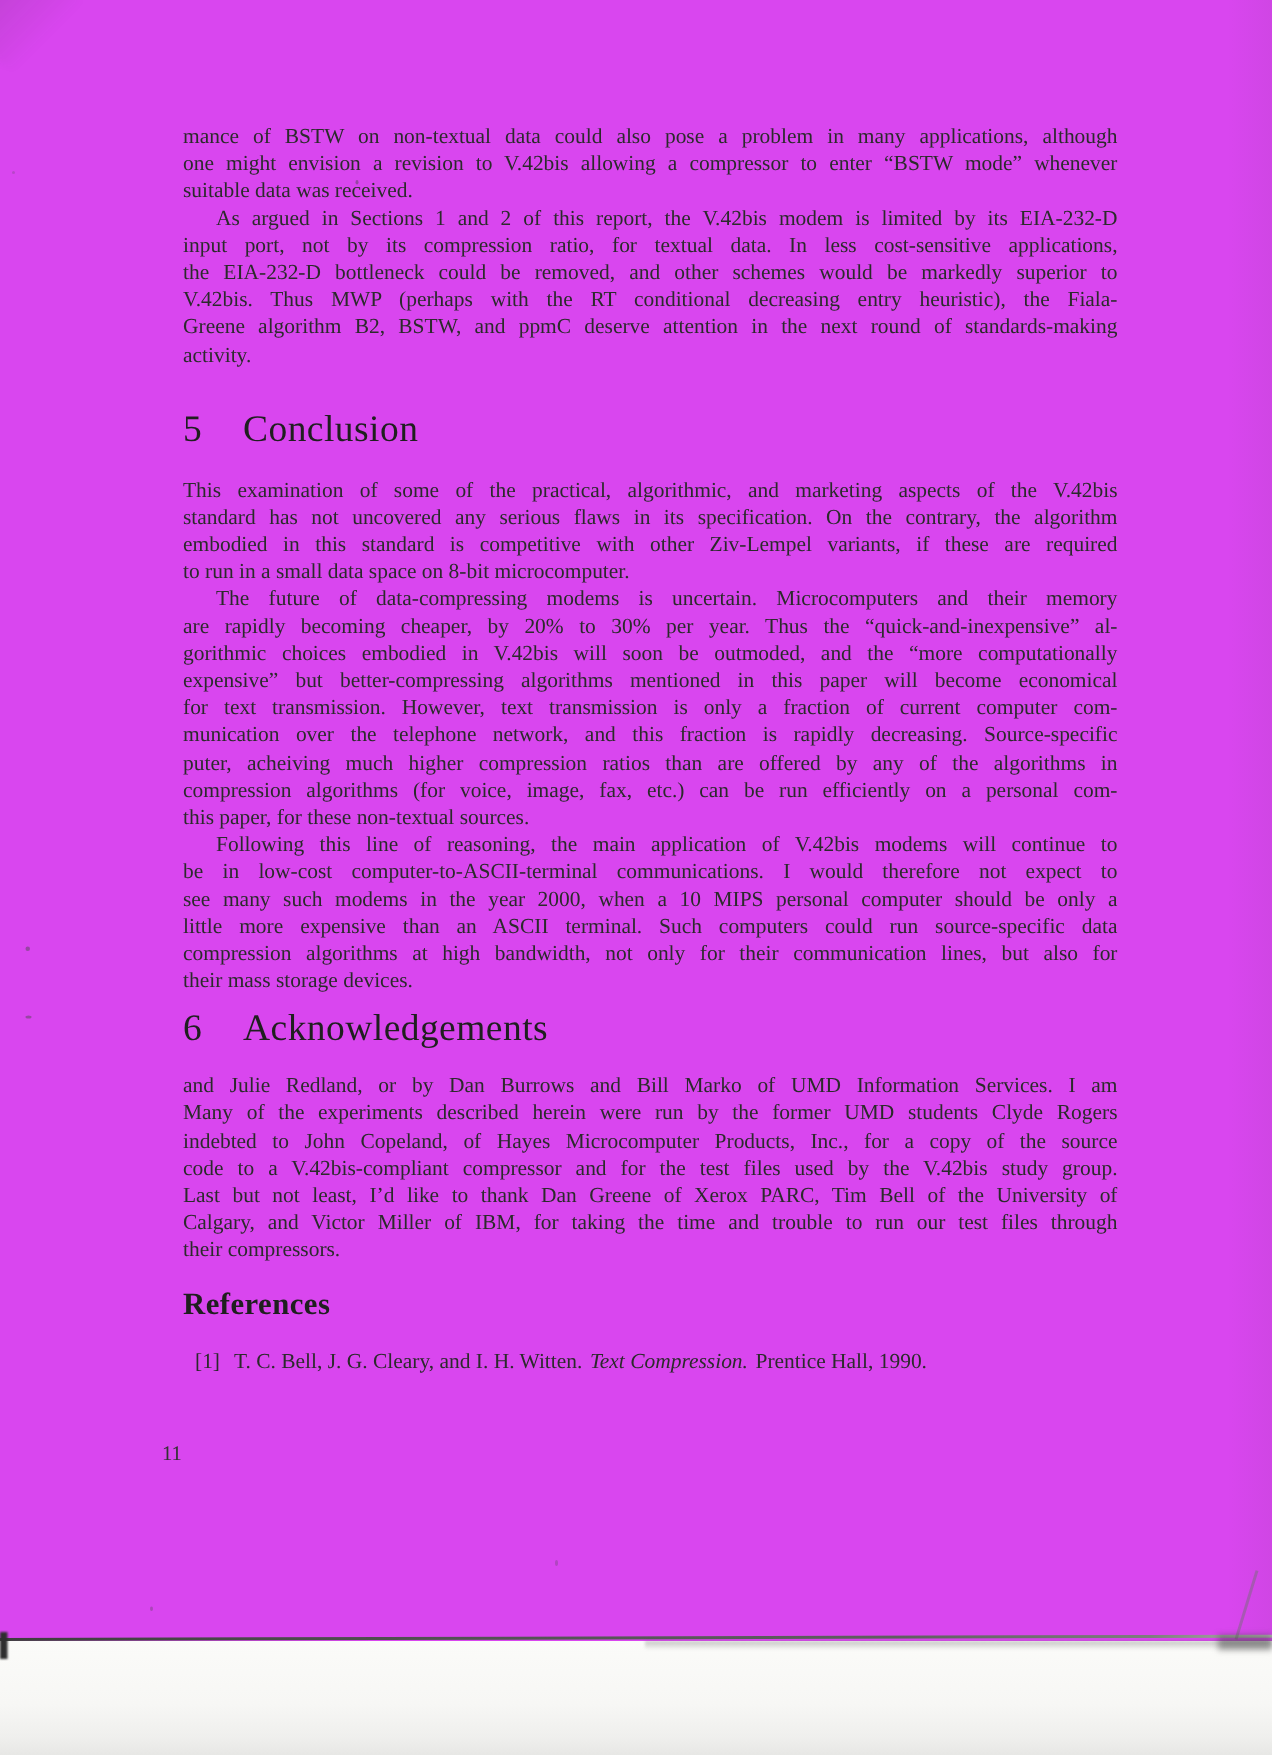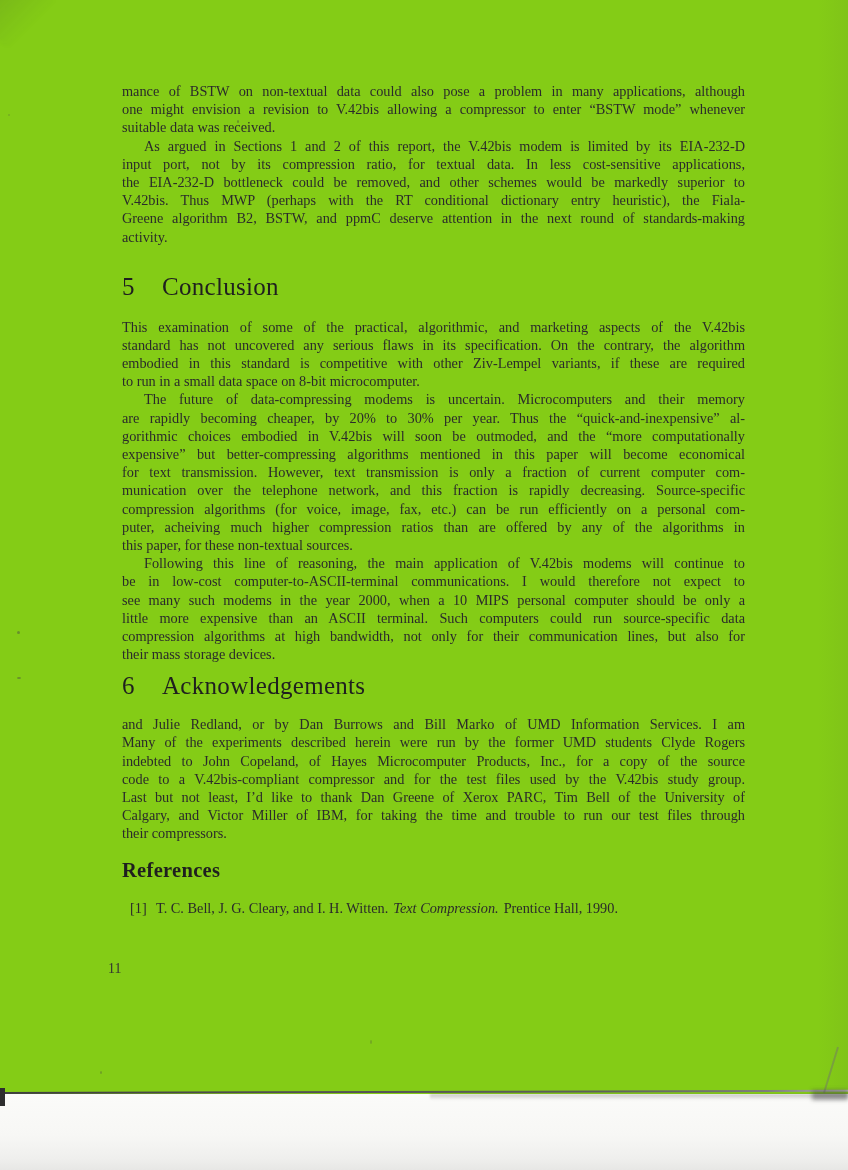"mance of BSTW on non-textual" .screen { background: #84cc16 -> #d946ef }
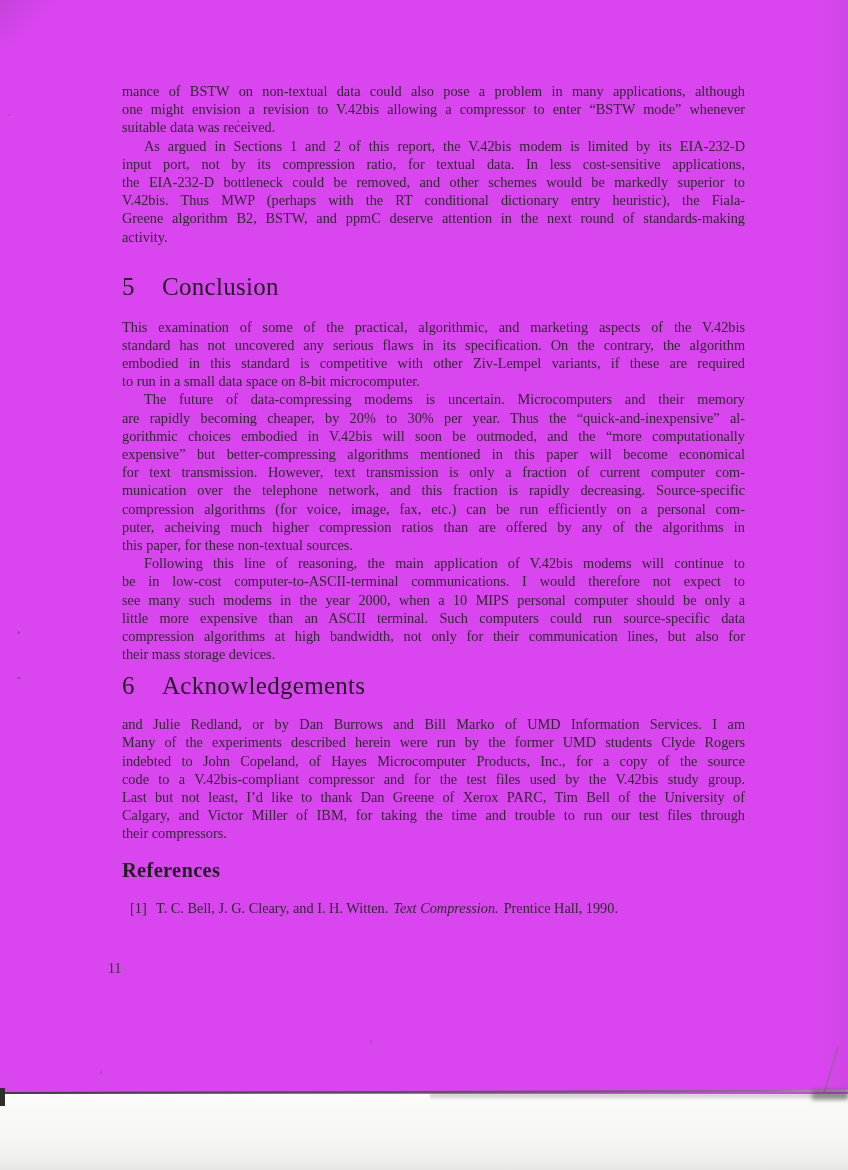"V.42bis. Thus MWP (perhaps with" div.jl { text: dictionary -> decreasing }
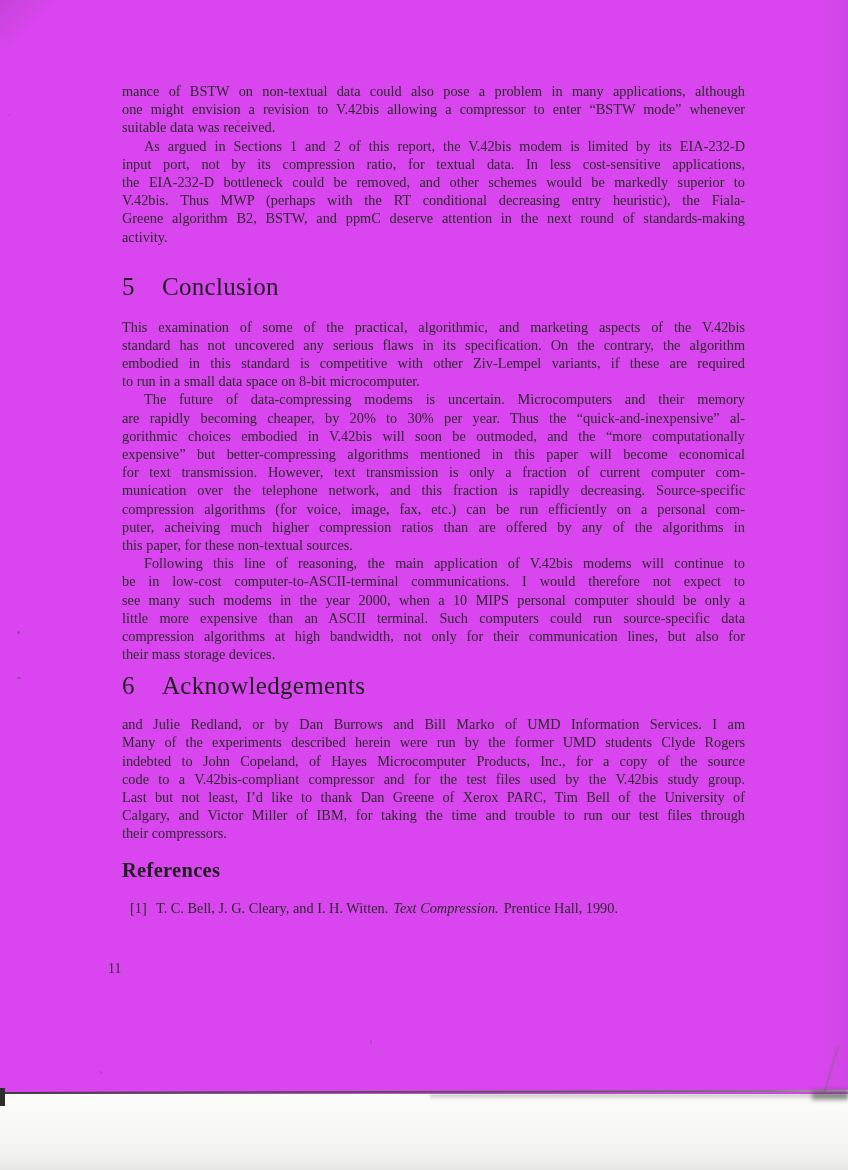"compression algorithms (for voice," div.jl { order: before "puter, acheiving much higher compression" -> after "puter, acheiving much higher compression" }
